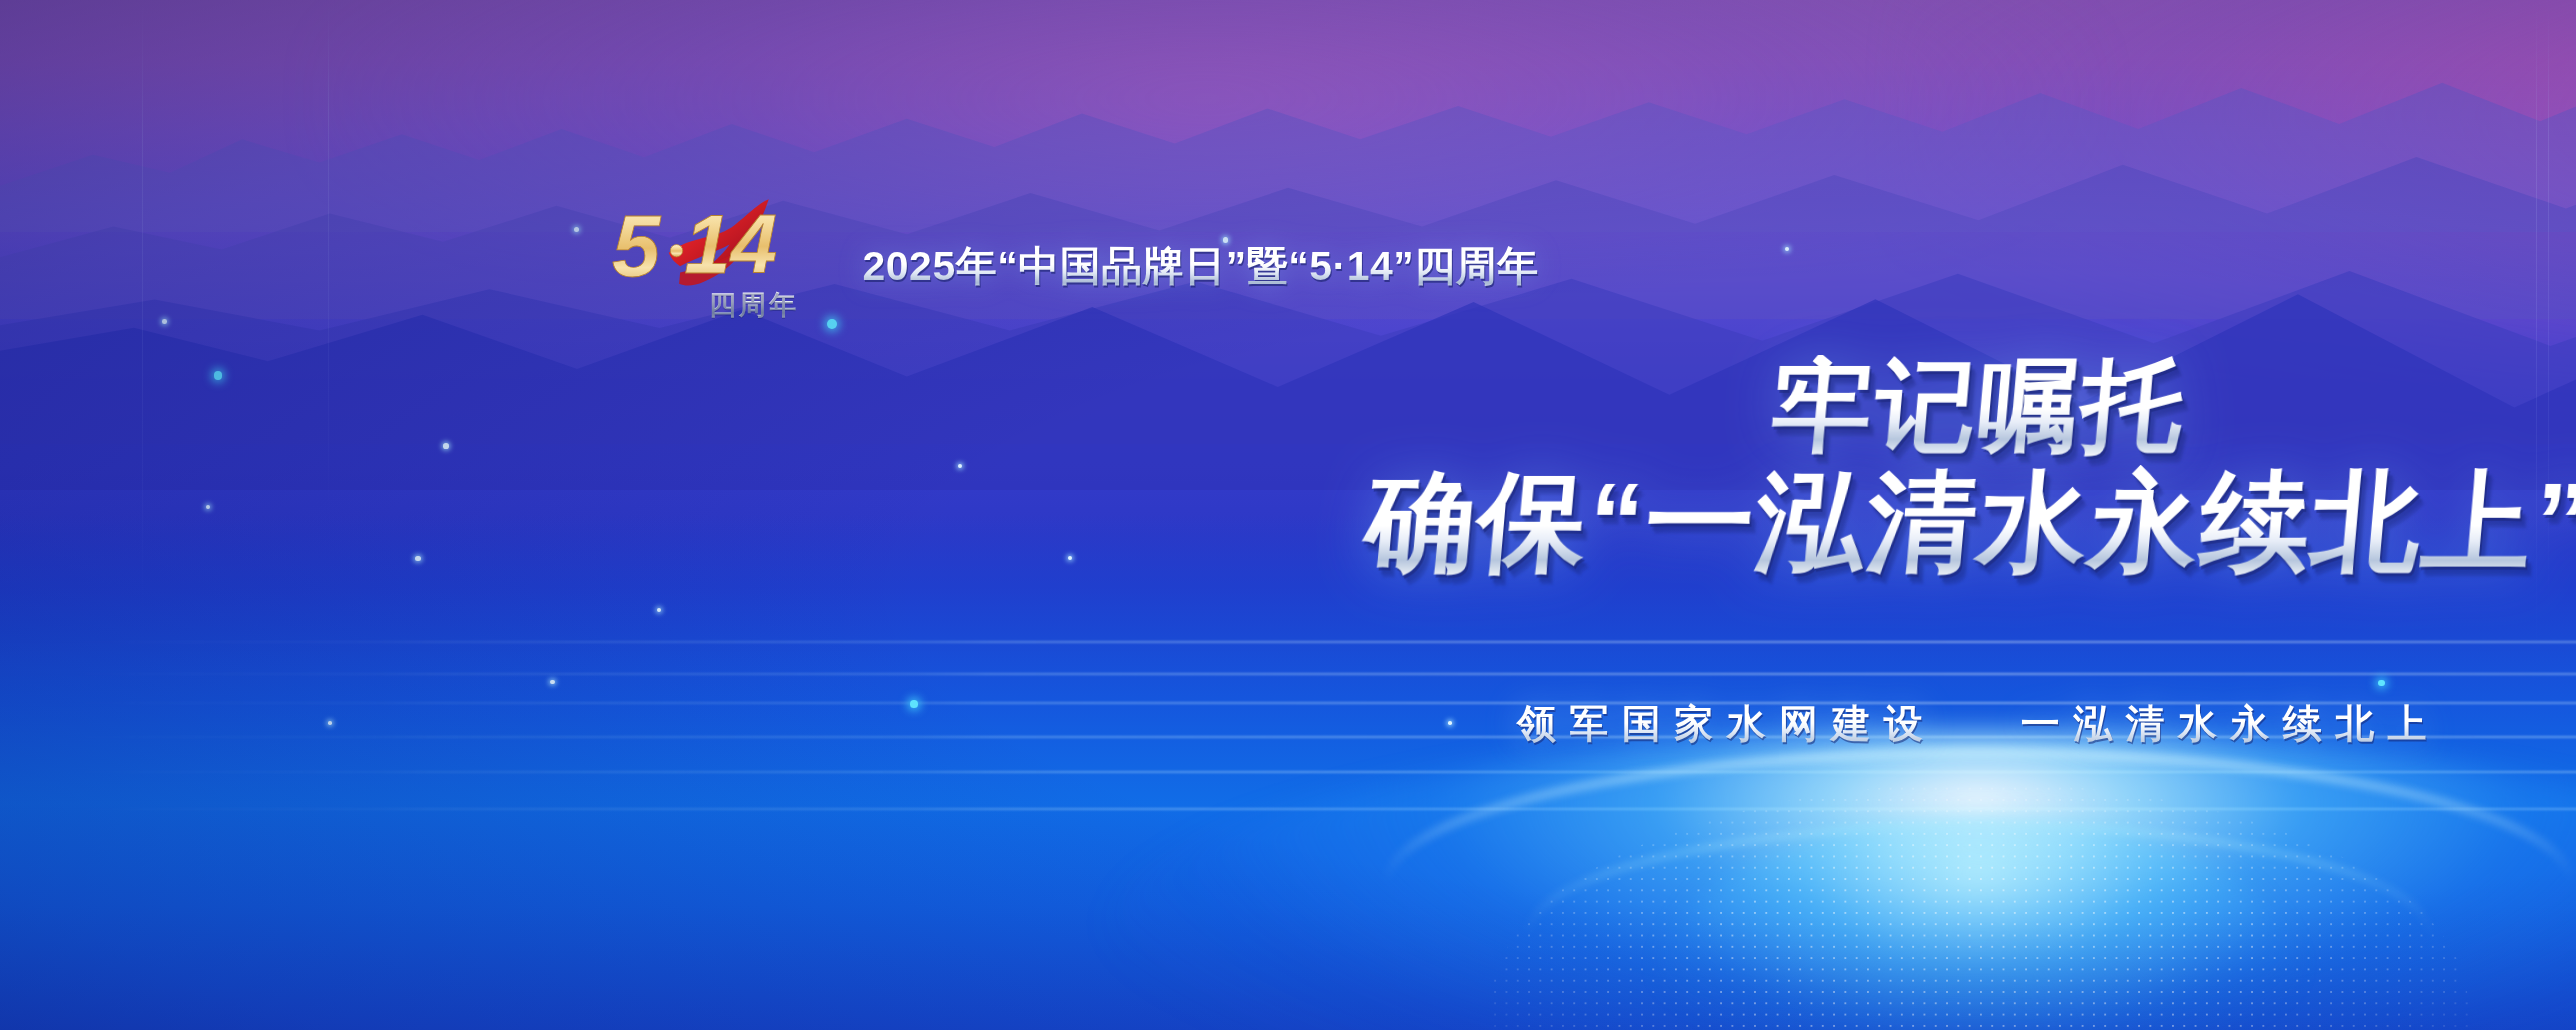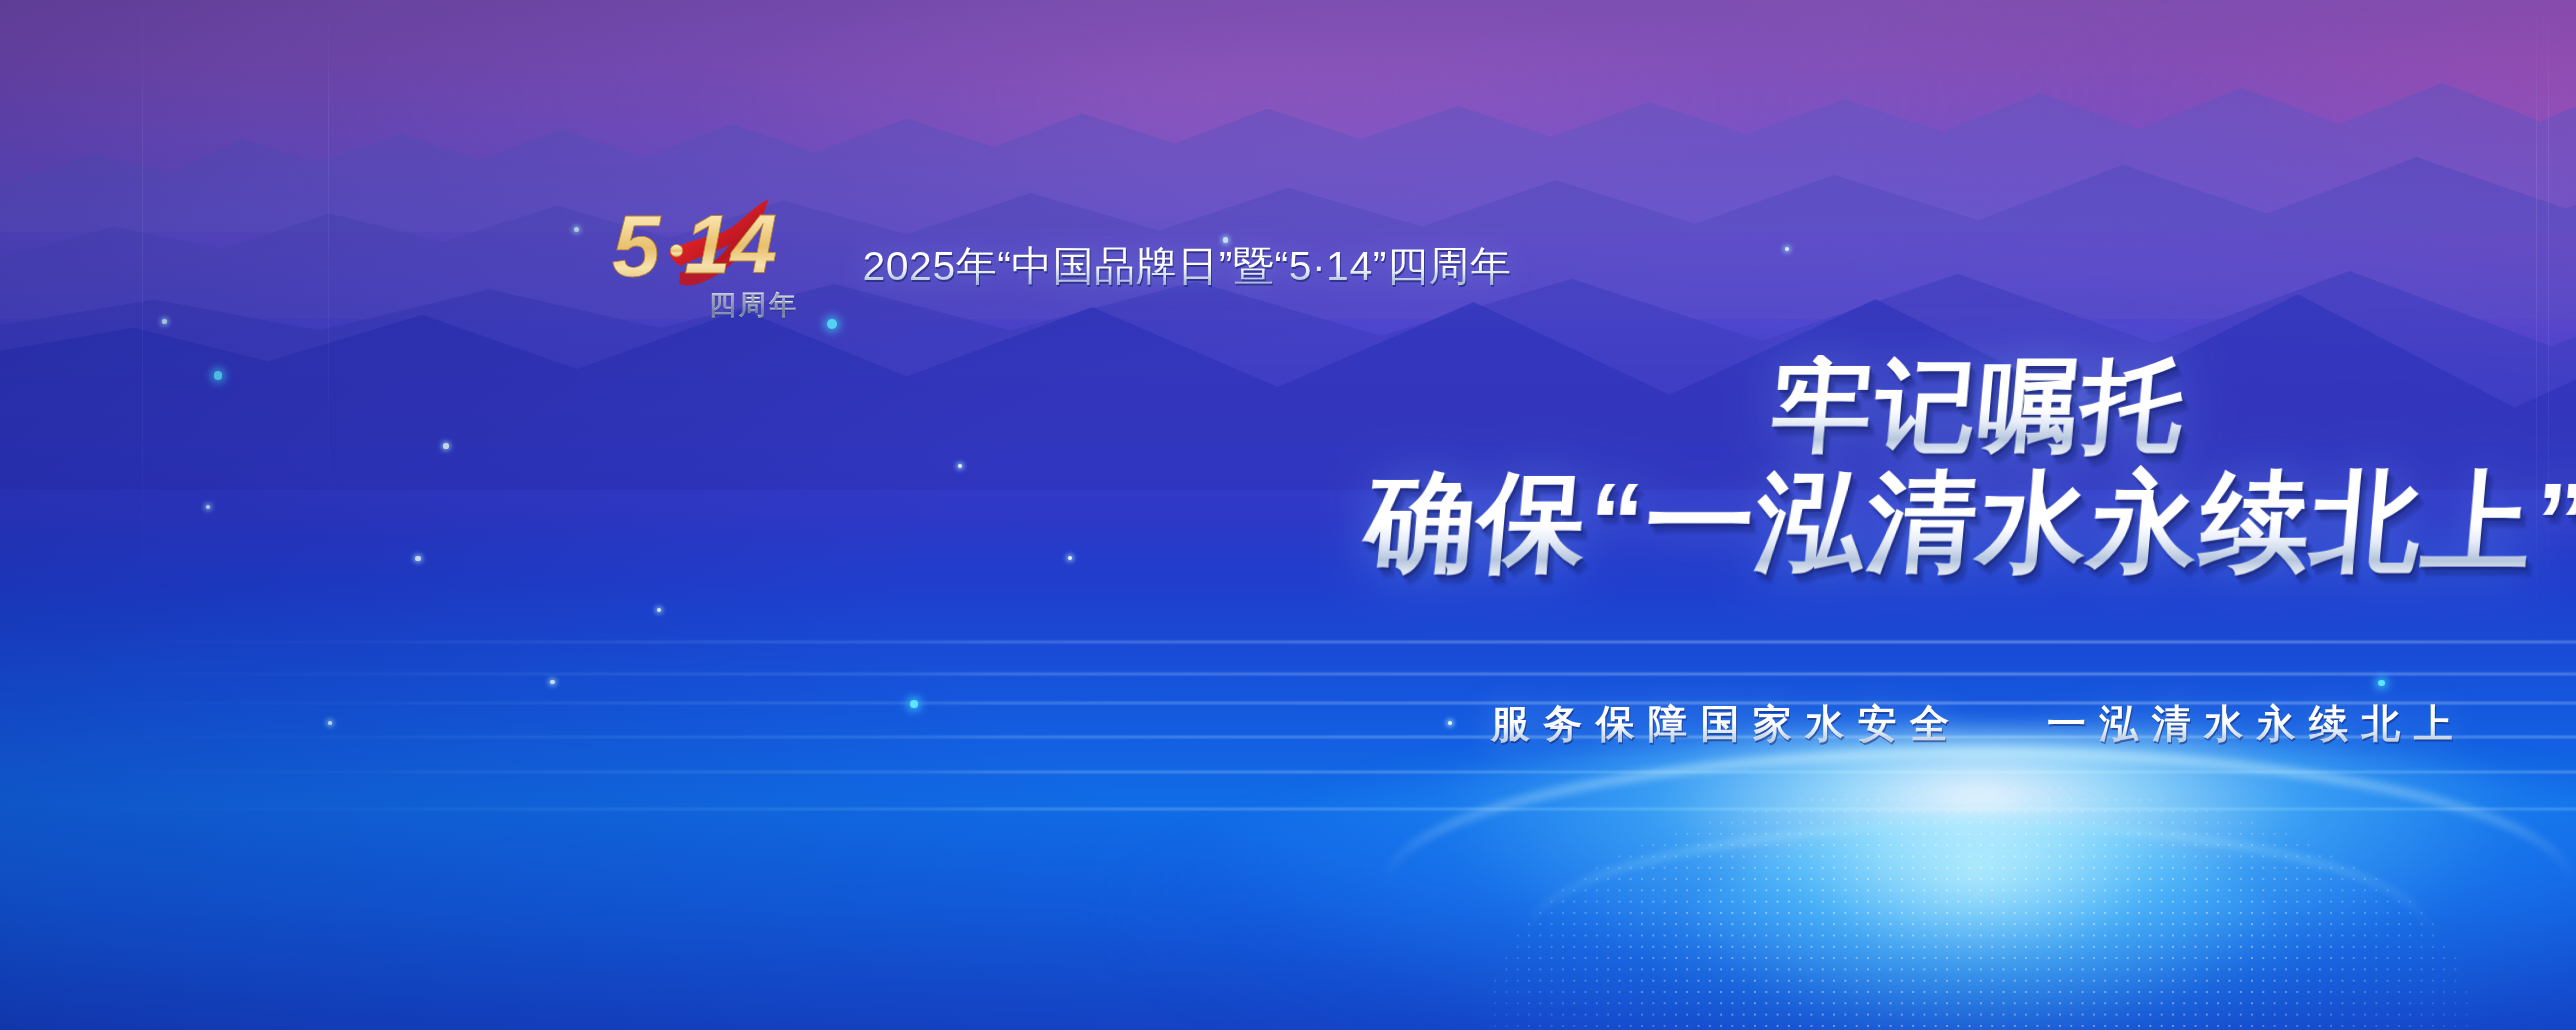"2025年“中国品牌日”暨“5·14”四周年" .event-line { font-weight: 400 -> 700 }
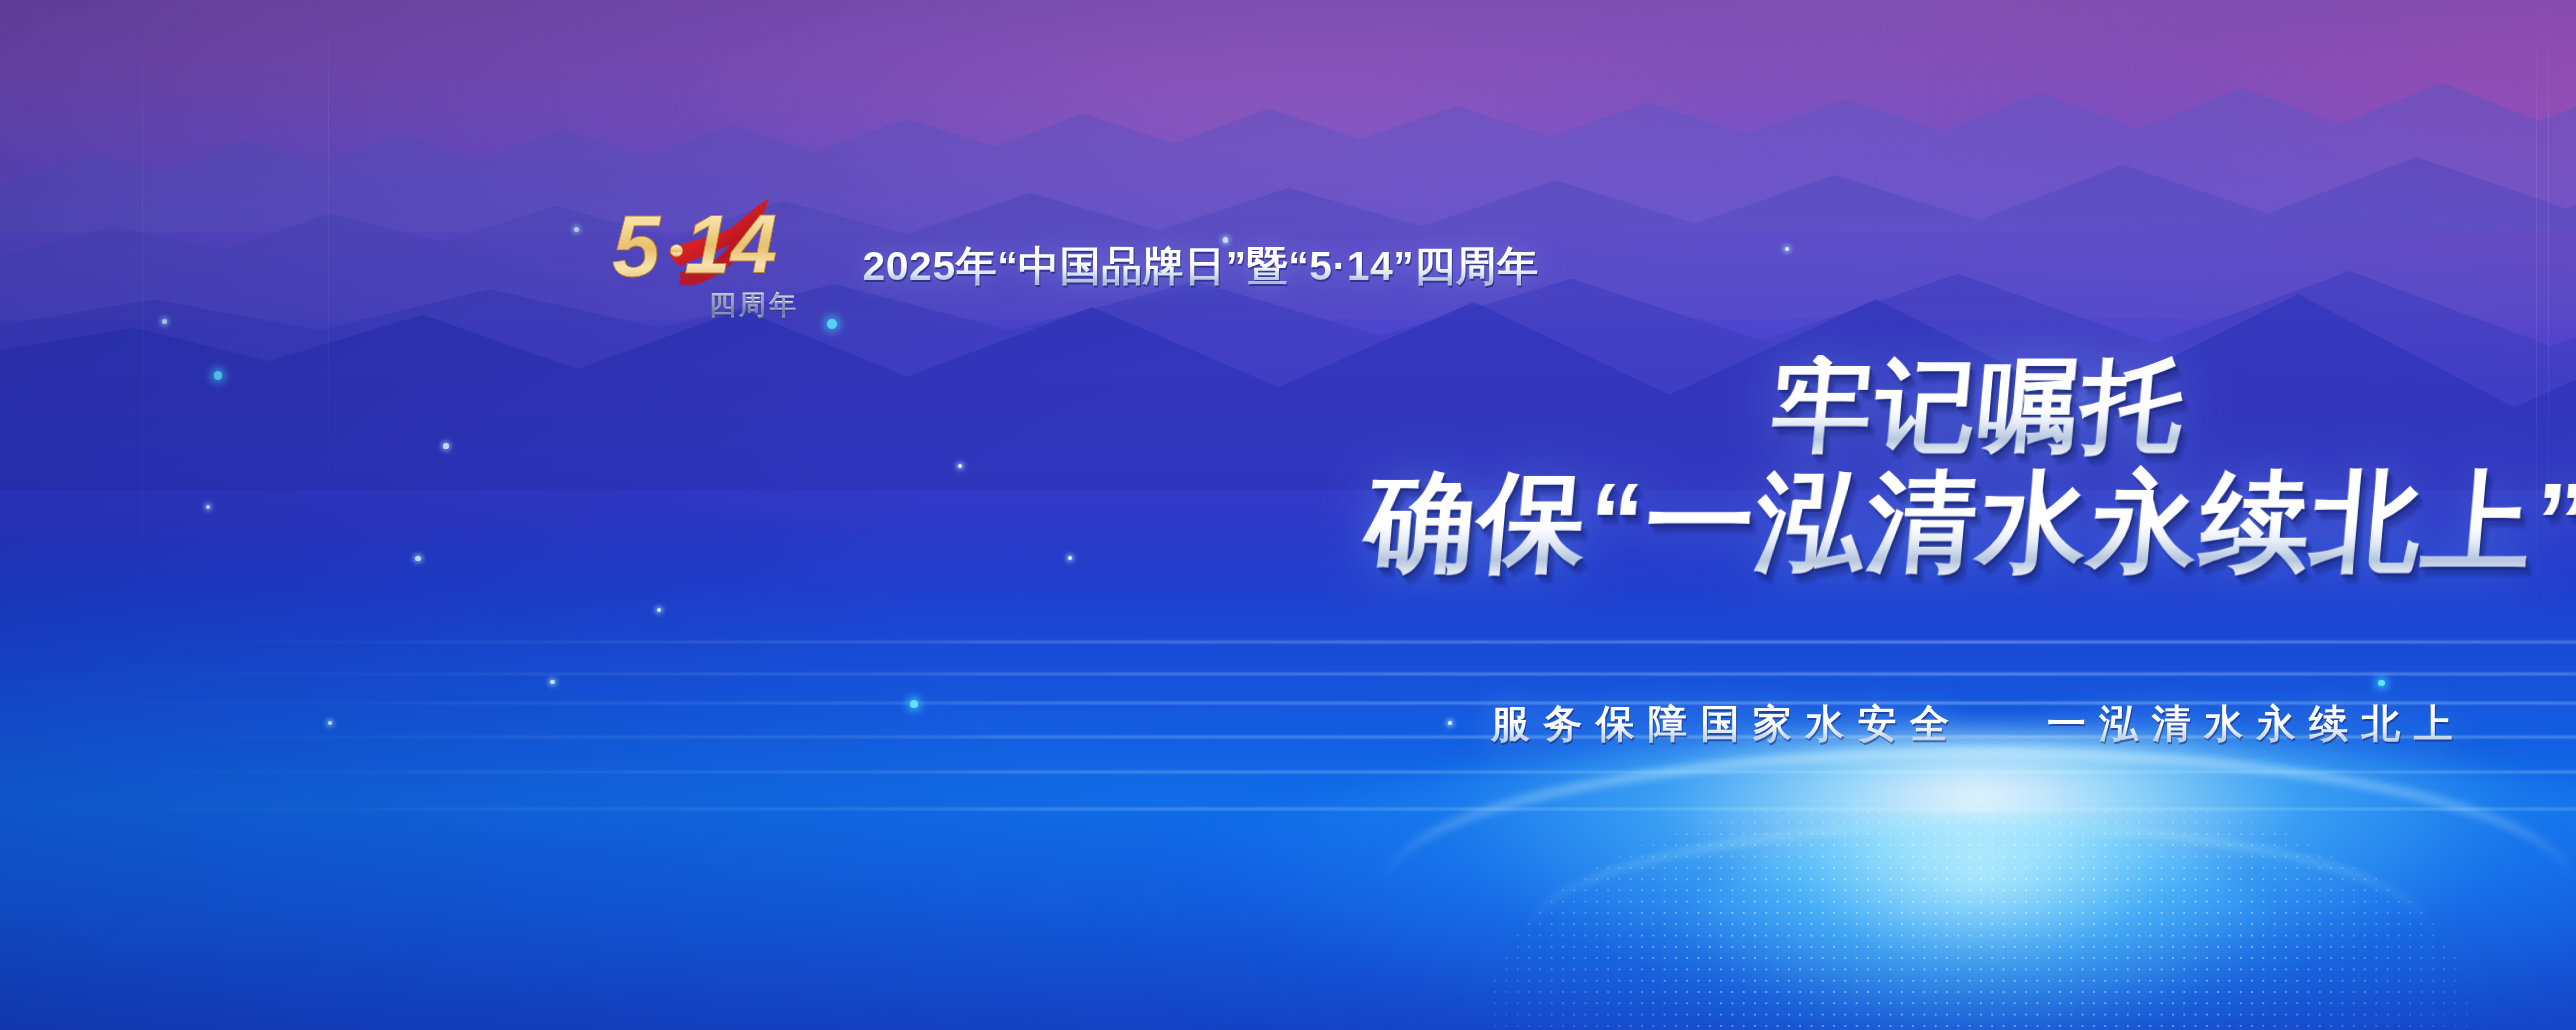"服务保障国家水安全" span { text: 服务保障国家水安全 -> 领军国家水网建设 }
